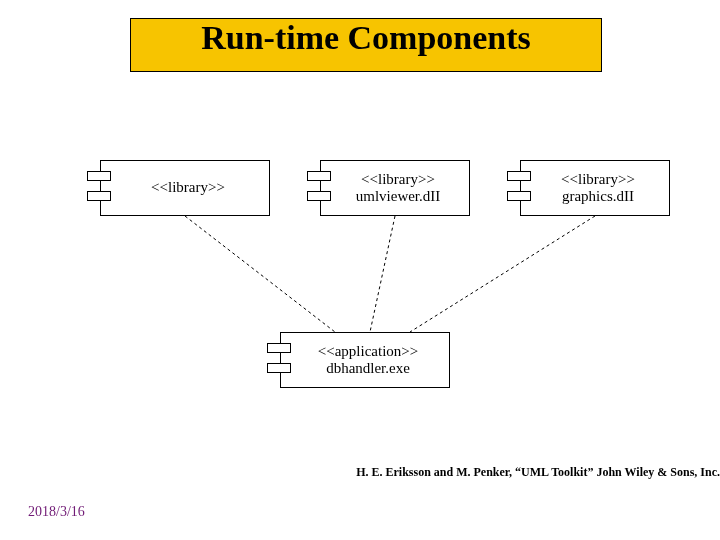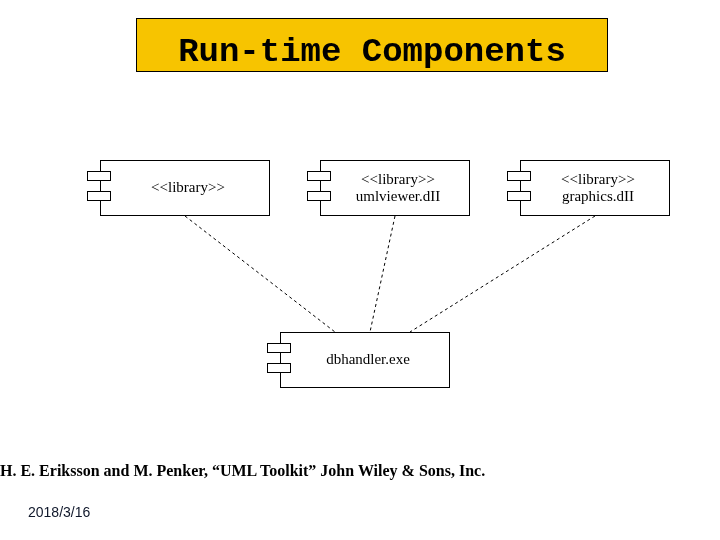"Run-time Components" .title-banner { align-items: flex-end -> flex-start; font-family: Liberation Mono, monospace -> none; left: 136px -> 130px }
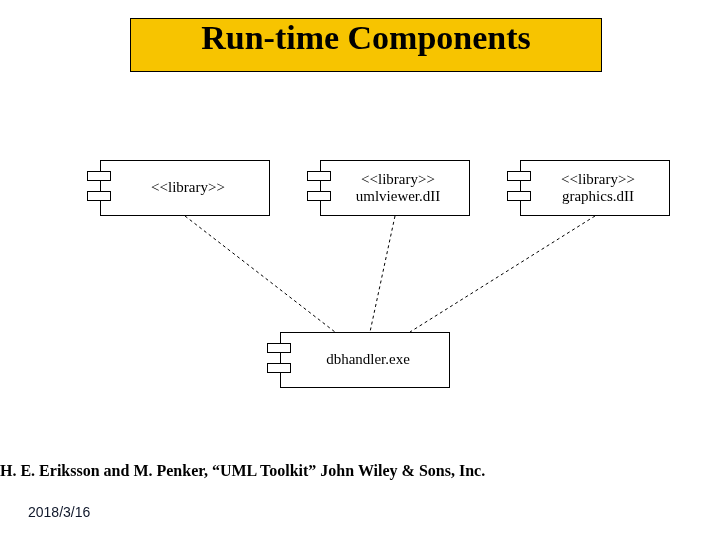"<<application>>" div { html: none -> <div>&lt;&lt;application&gt;&gt;</div> }
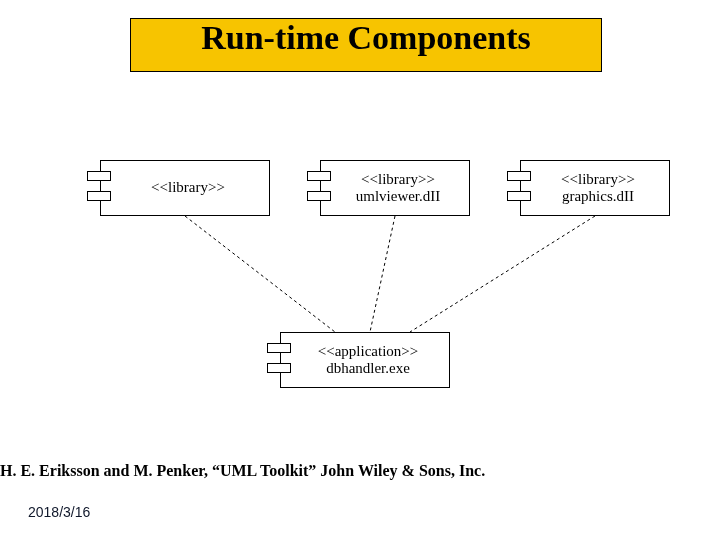"H. E. Eriksson and M." .citation { font-size: 16px -> 12px; text-align: left -> right }
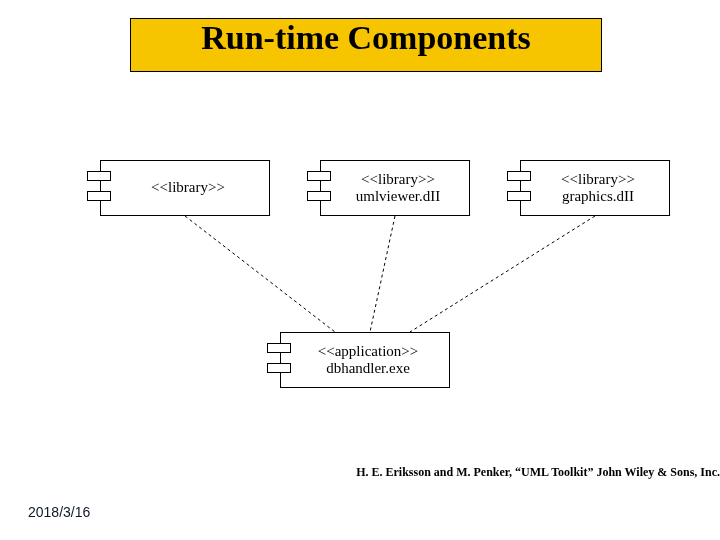"2018/3/16" .date { color: #0f172a -> #701a75; font-family: Liberation Sans, sans-serif -> Liberation Serif, serif }
